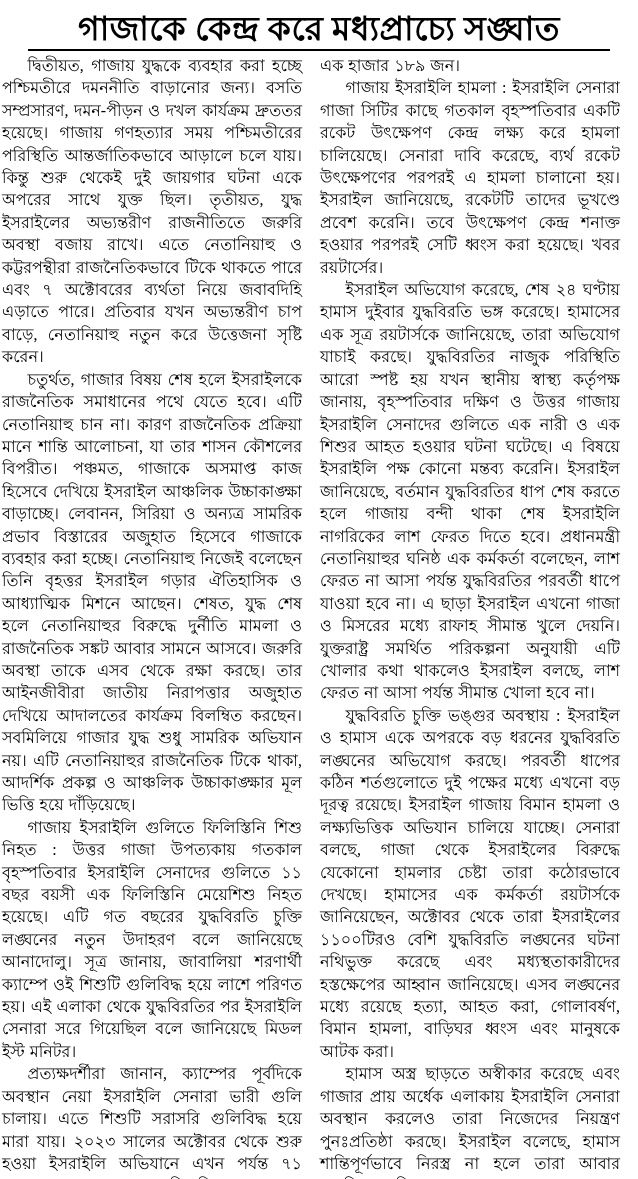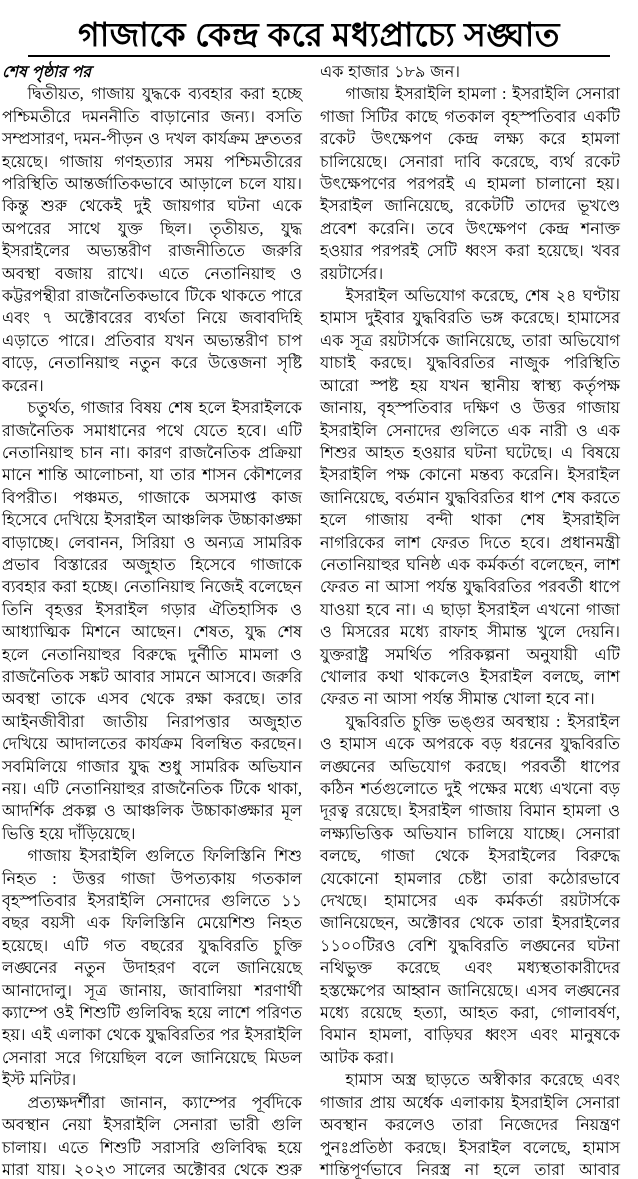"গাজাকে কেন্দ্র করে মধ্যপ্রাচ্যে সঙ্ঘাত" .page { padding: 14px 2px -> 8px 2px }
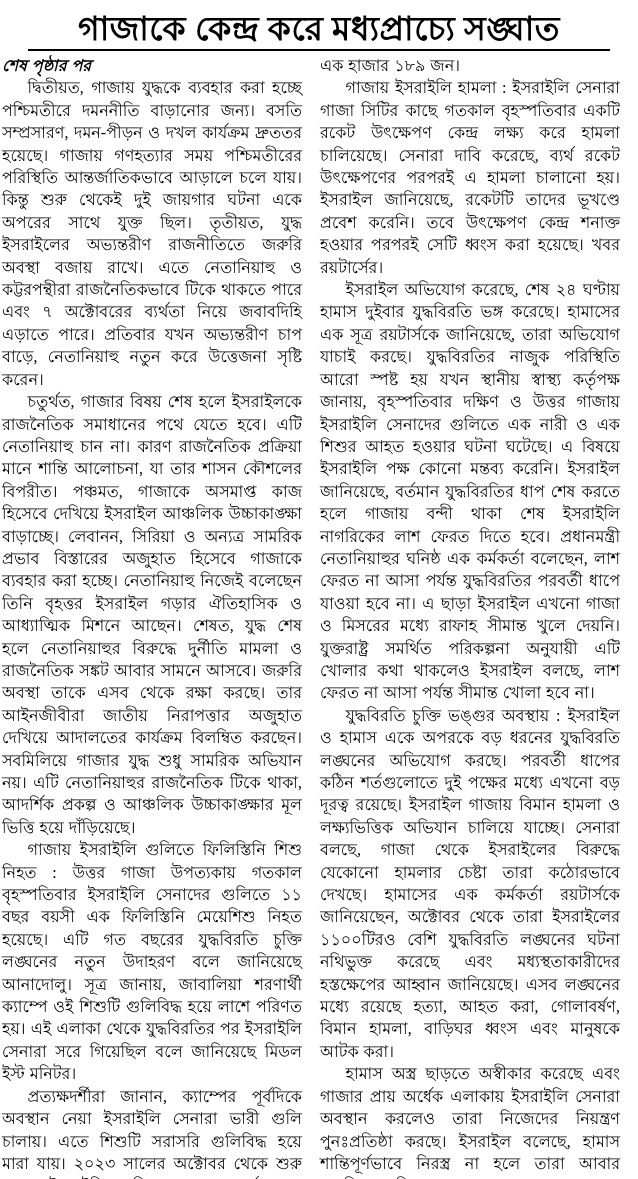"শেষ পৃষ্ঠার পর" div.continued { html: <div>শেষ পৃষ্ঠার পর</div> -> none }
